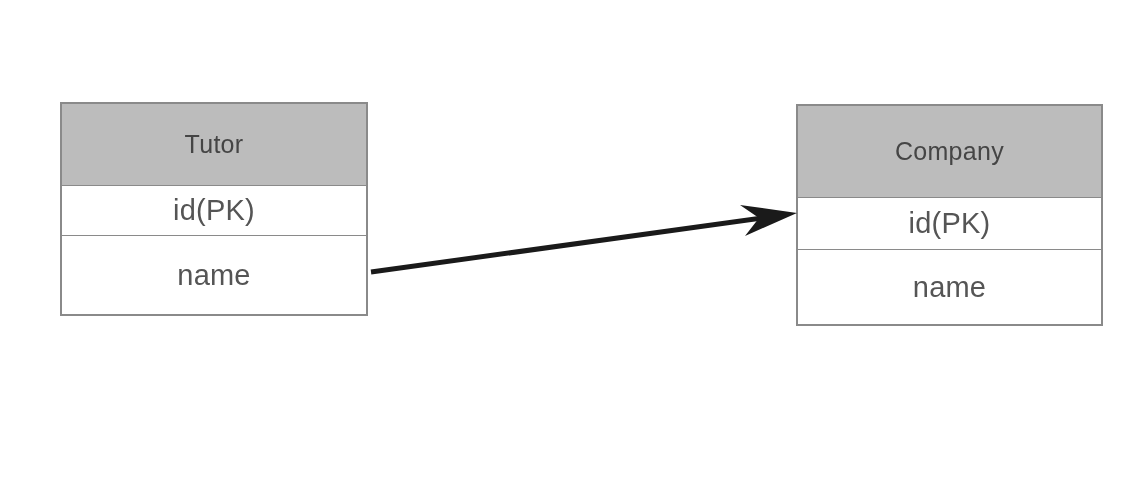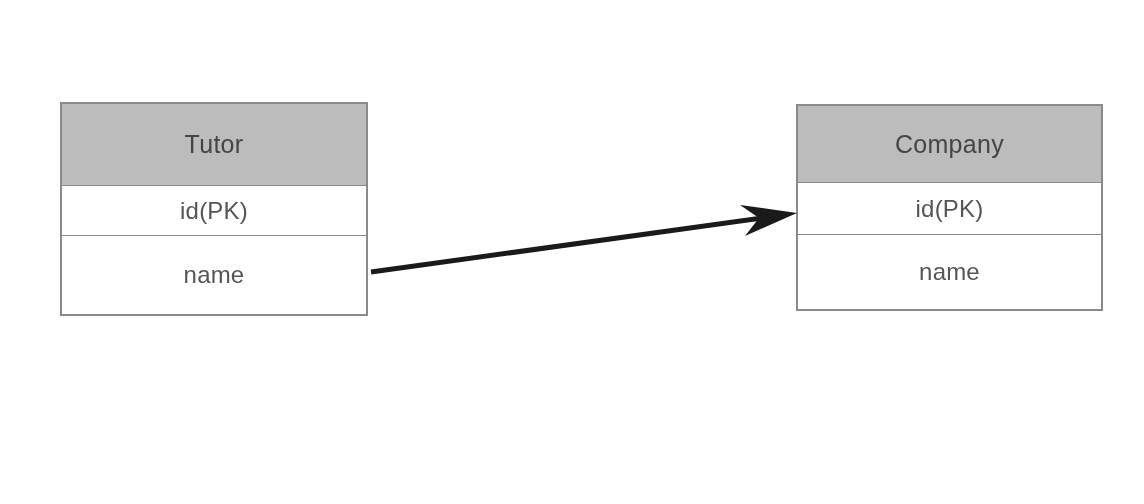"Company" div.thead { height: 77px -> 92px }
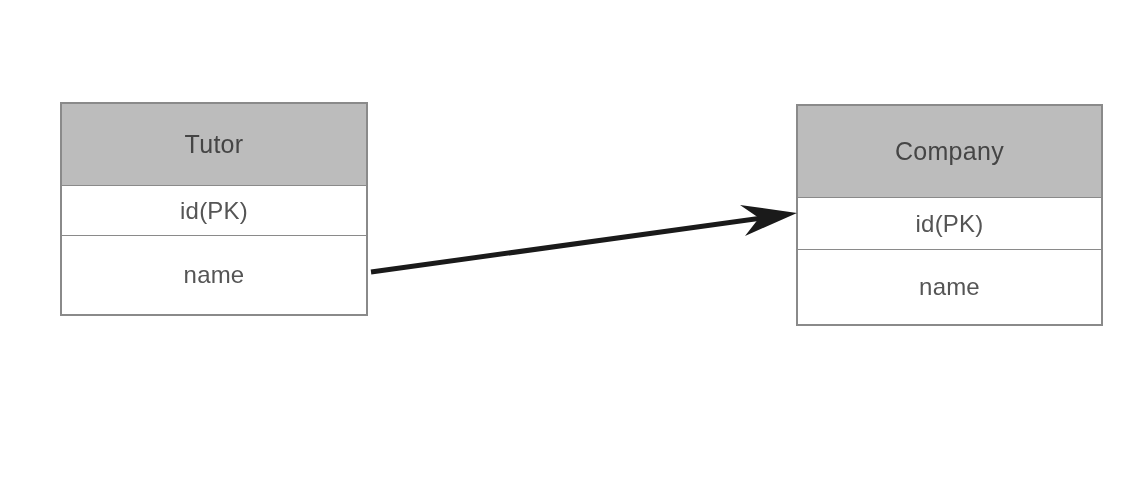"id(PK)" .entity-table .trow { font-size: 24px -> 29px }
